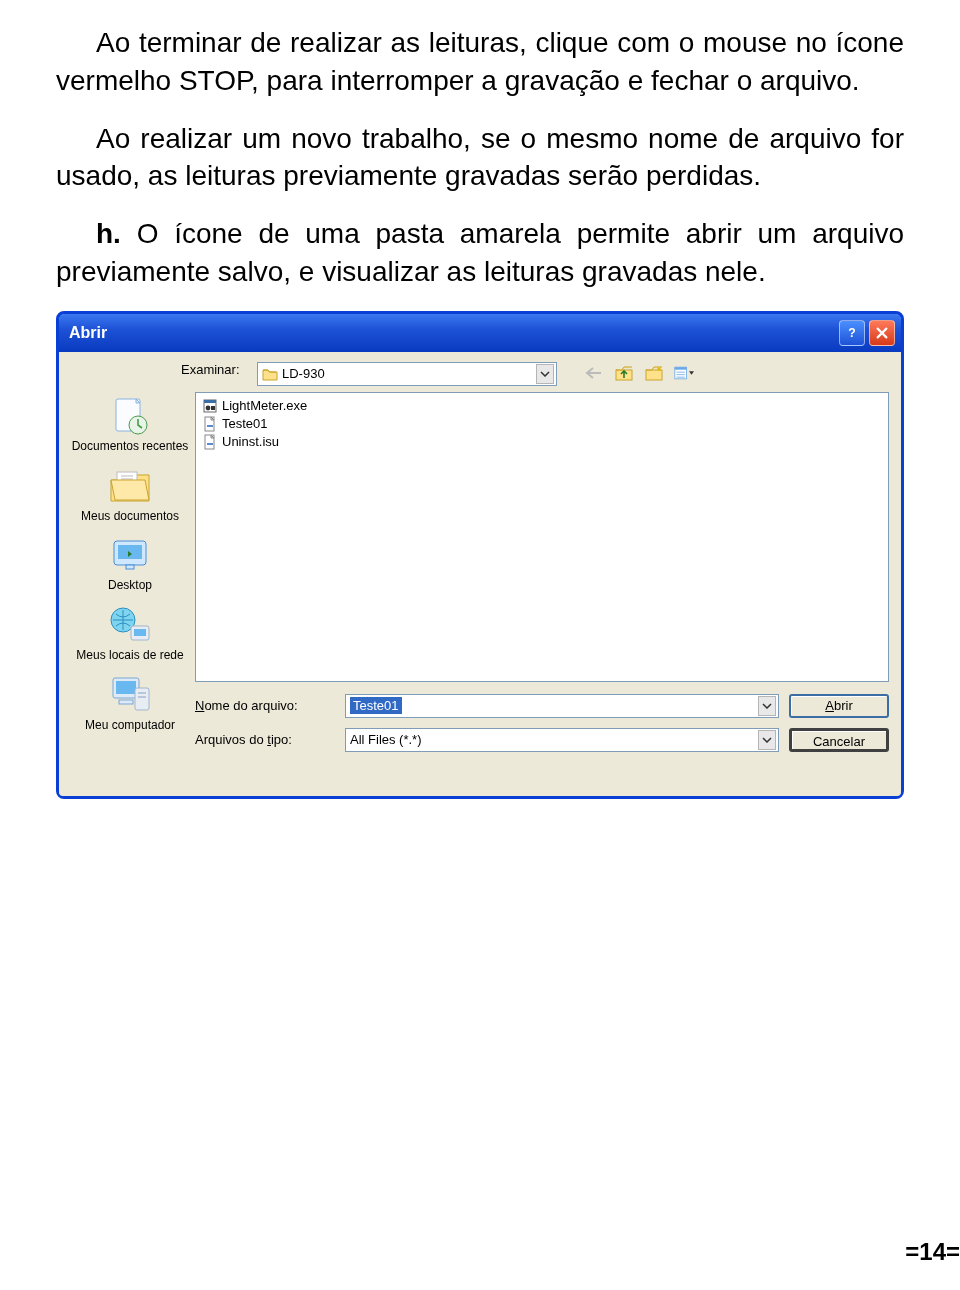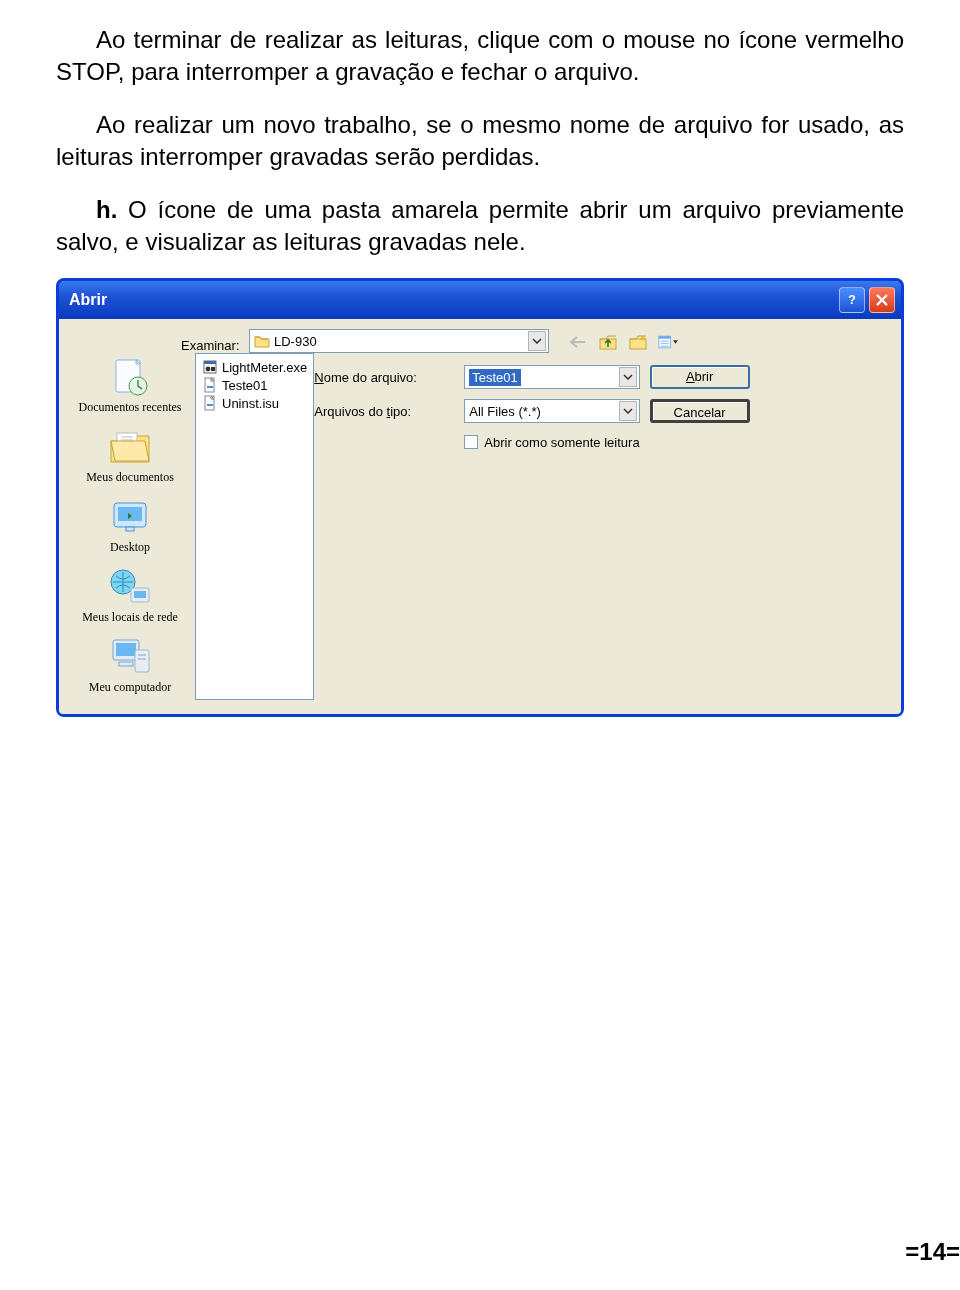"Ao terminar de realizar as" .doc-text { font-size: 24px -> 28px }
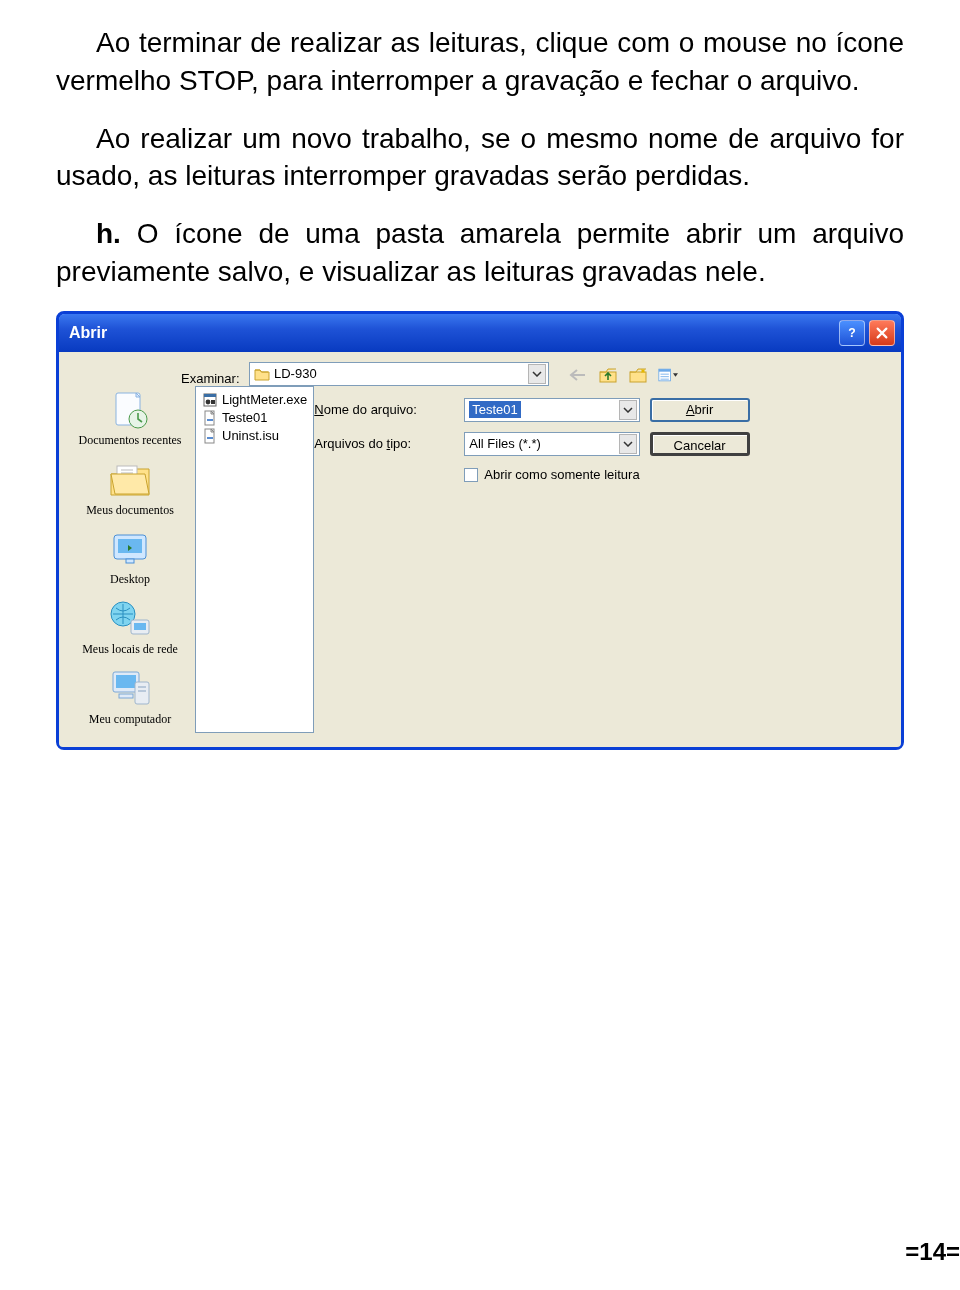"Ao realizar um novo trabalho," p.indent { text: interromper -> previamente }
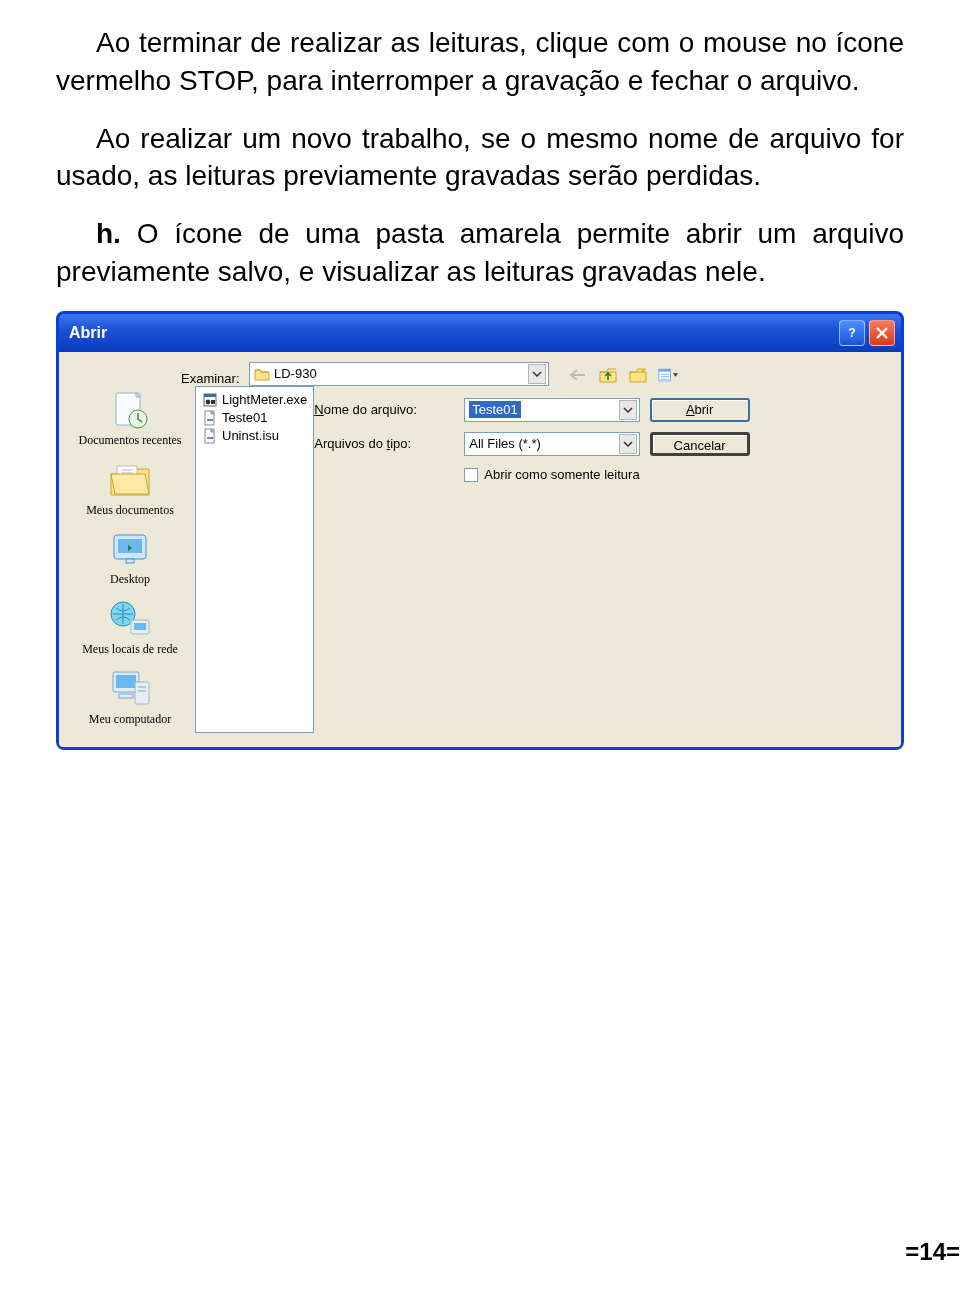"Examinar:" .top-row { align-items: flex-end -> flex-start; gap: none -> 8px; margin-bottom: none -> 6px }
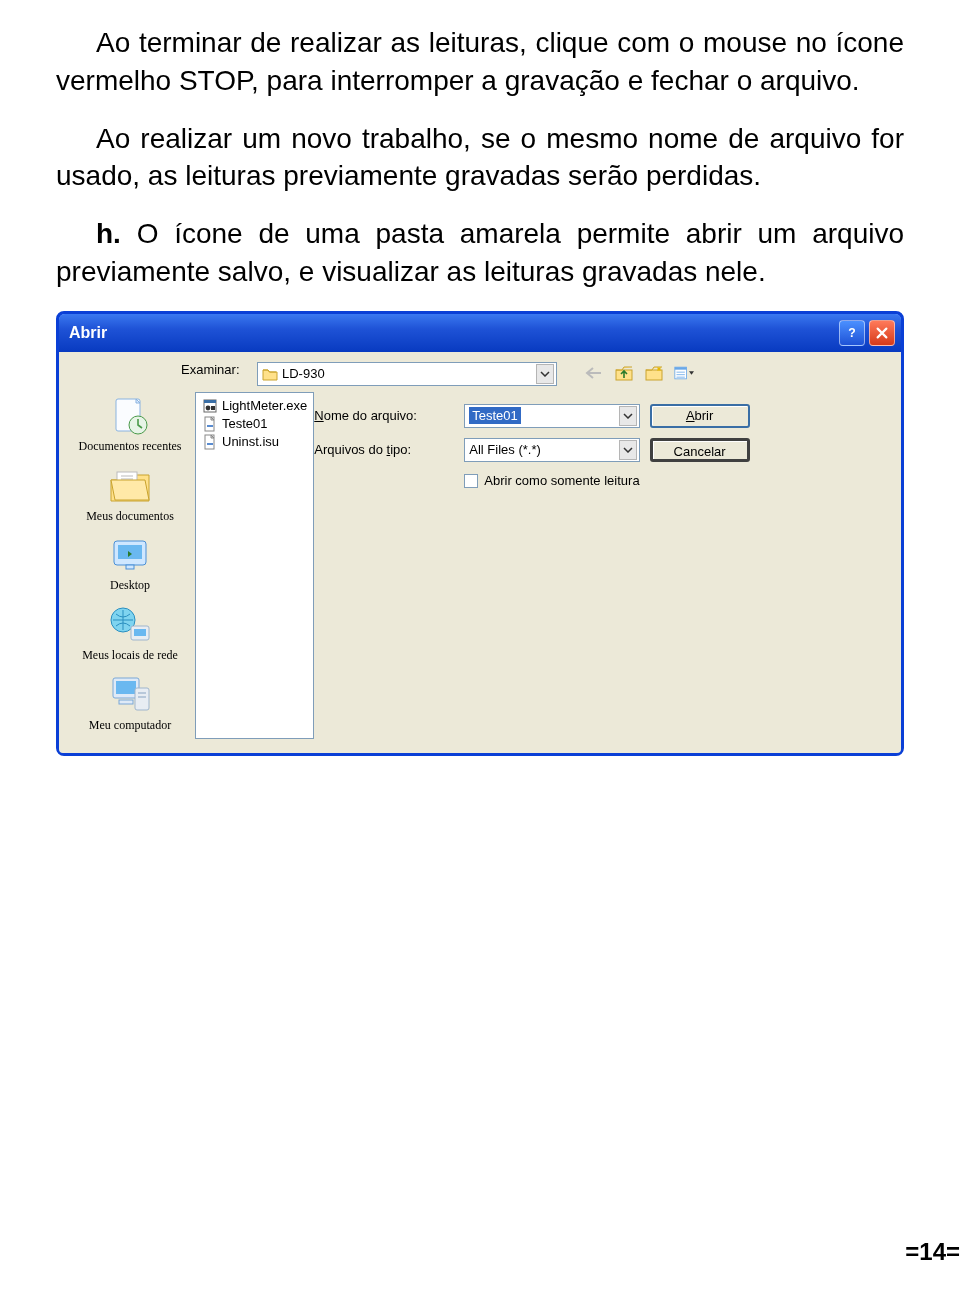"LightMeter.exe" .file-area { flex-direction: row -> column }
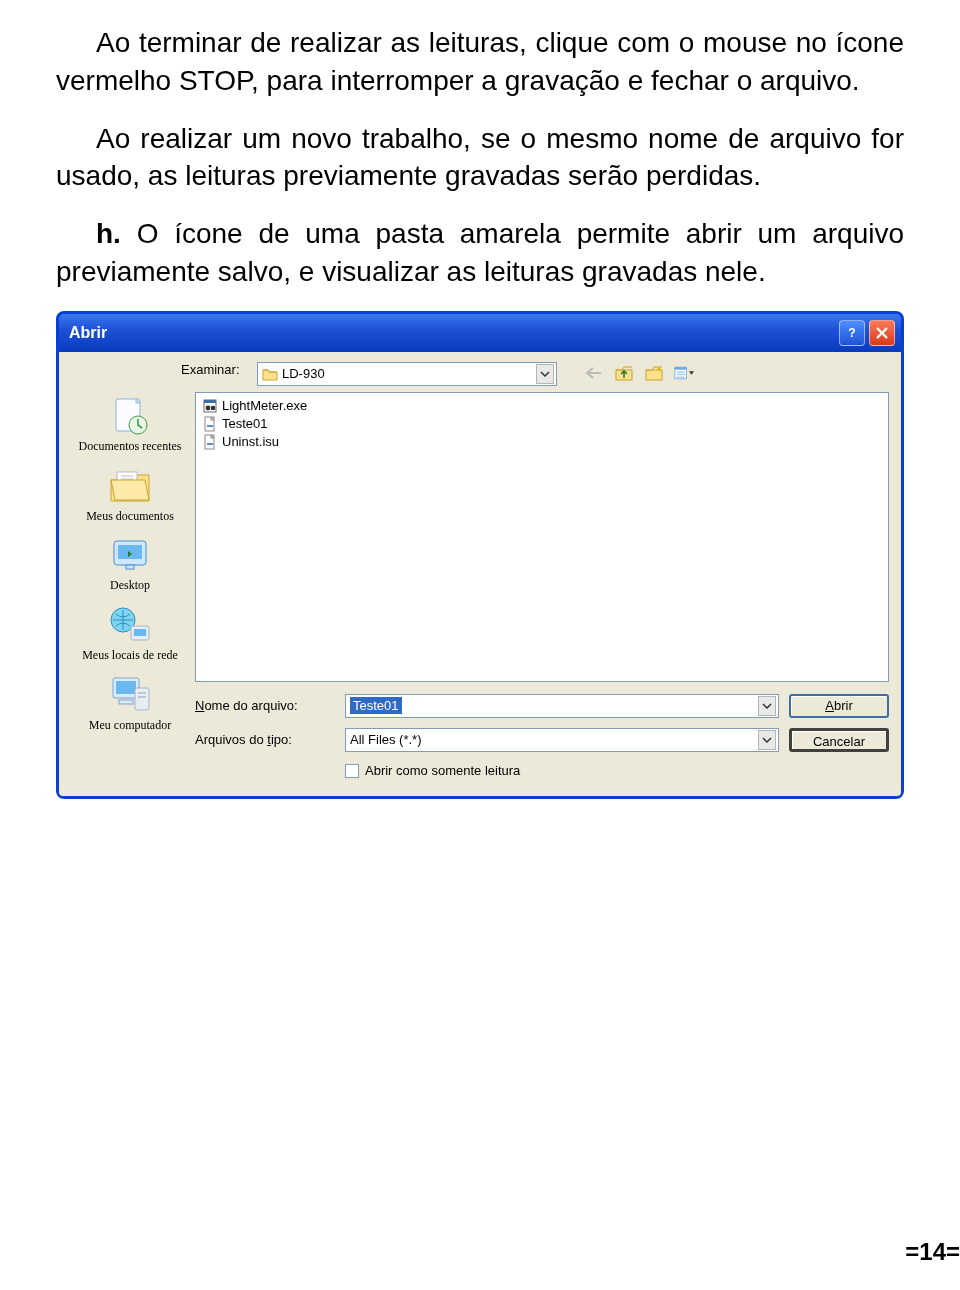"Documentos recentes" .places { font-family: Liberation Serif, serif -> none }
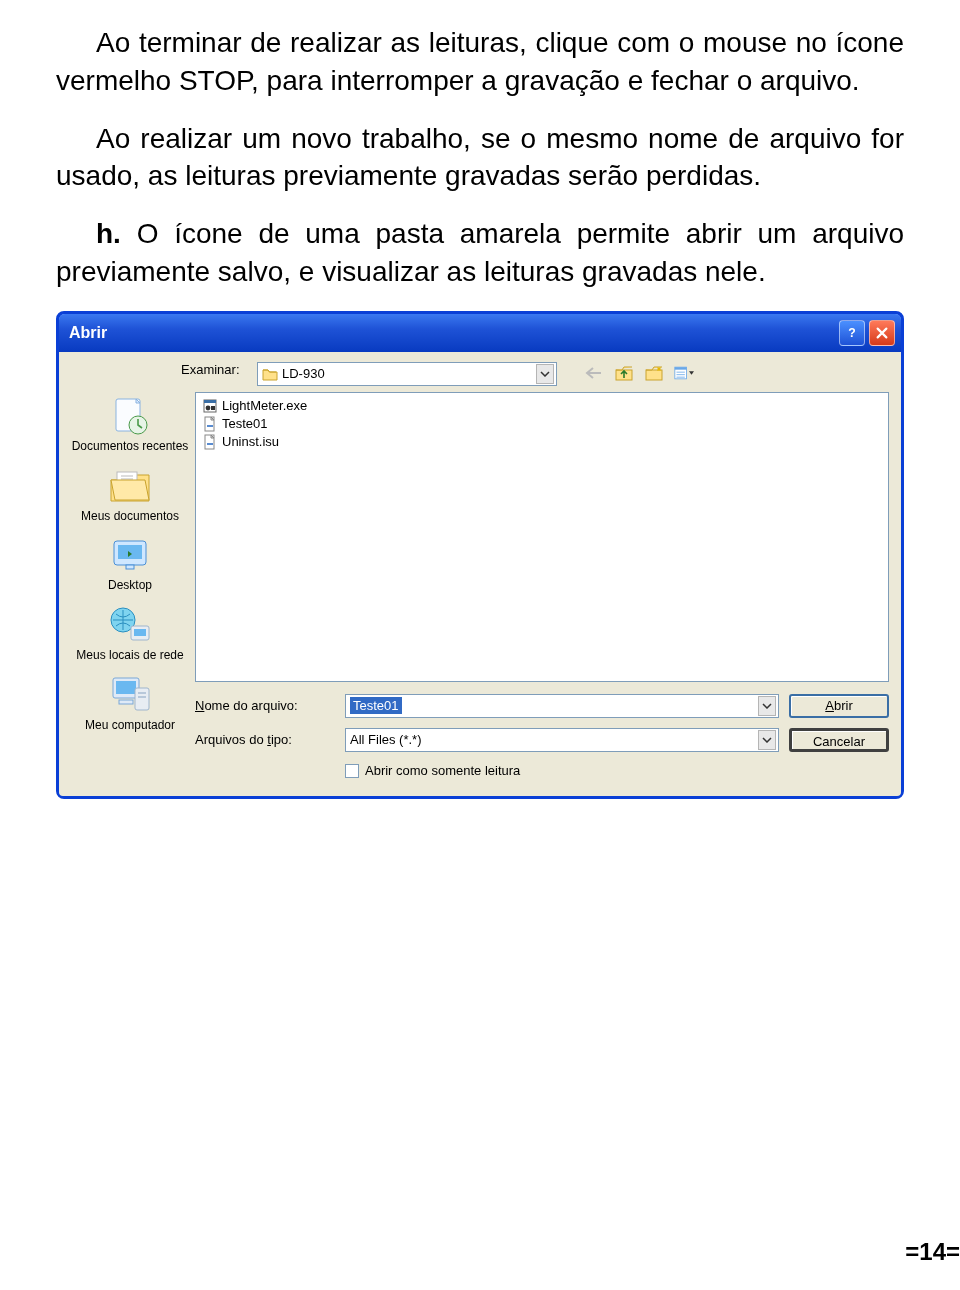"Abrir como somente leitura" div.chk-row { html: <div> <div></div> <span>Abrir como somente leitura</span> </div> -> none }
